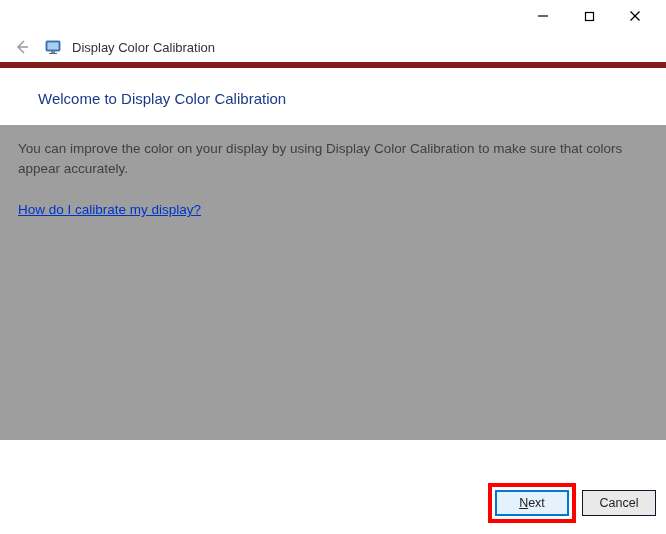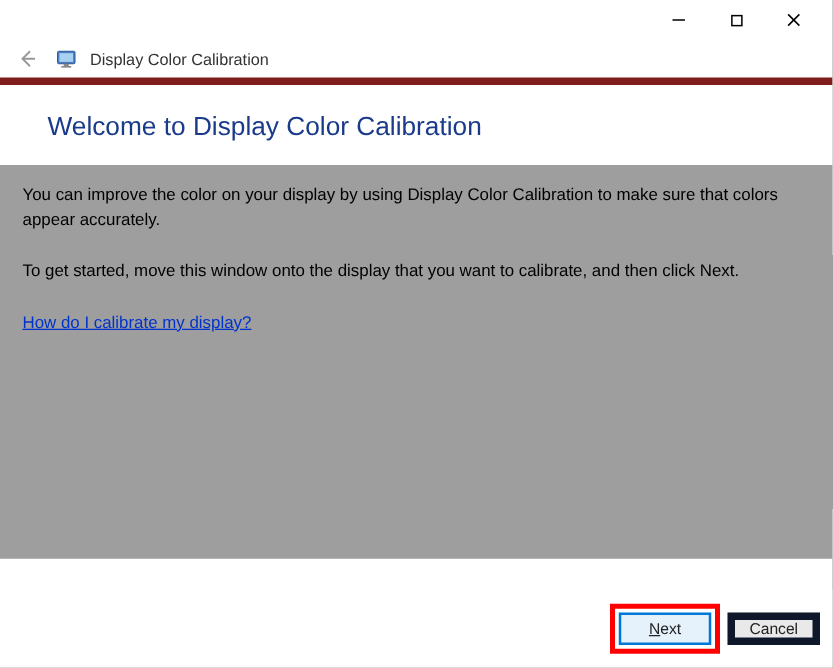"Welcome to Display Color Calibration" .heading { font-size: 21px -> 15px }
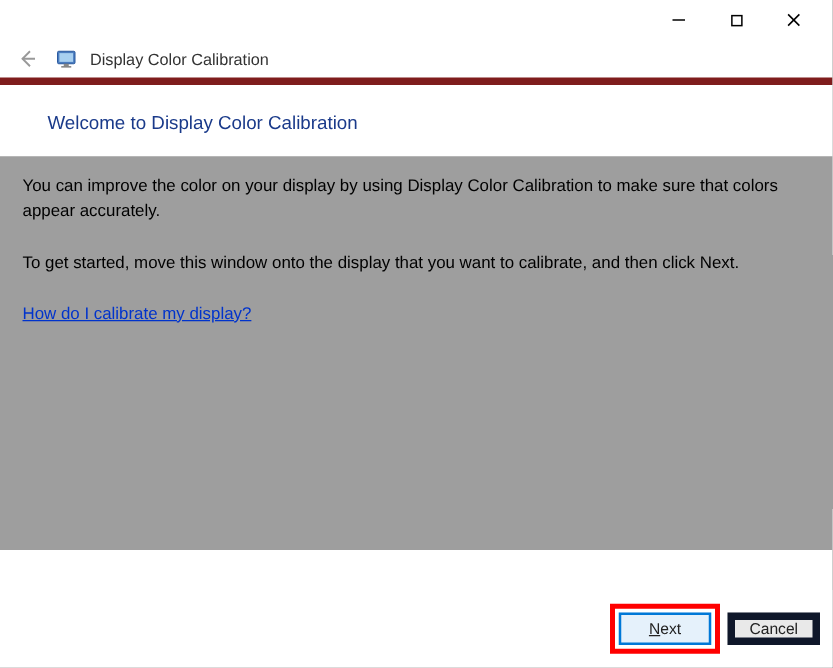"You can improve the color" .content-text { color: #000000 -> #404040 }
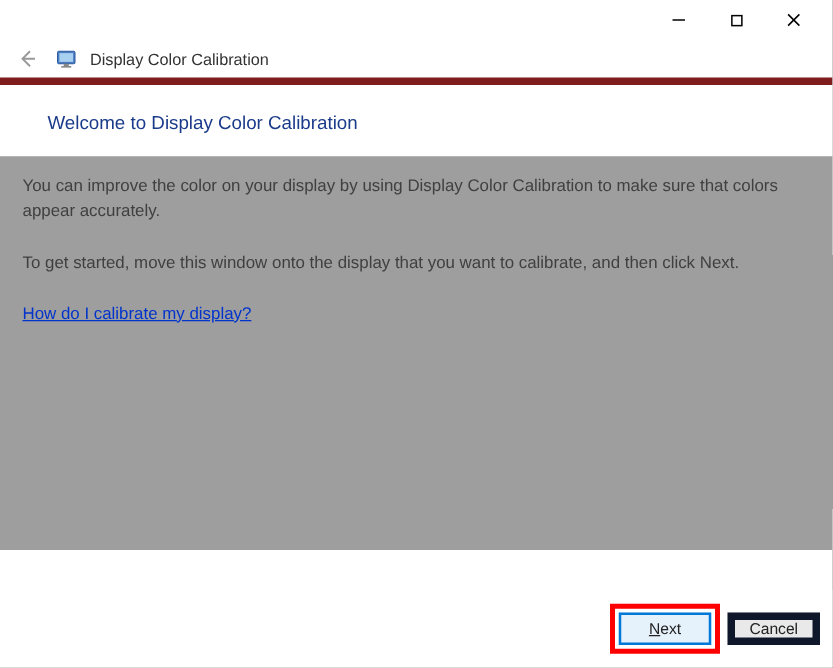"To get started, move this" p.content-text { html: <p>To get started, move this window onto the display that you want to calibrate, and then click Next.</p> -> none }
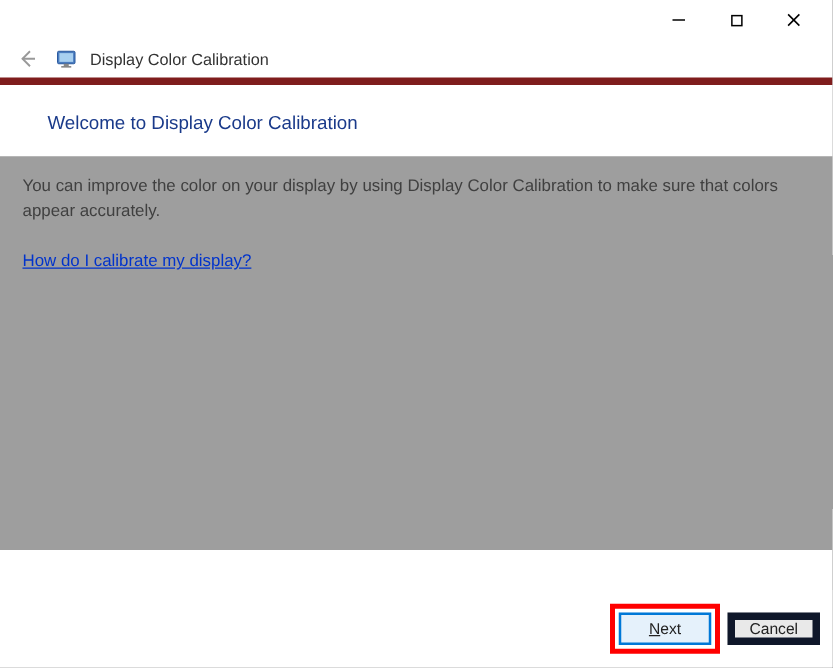"Cancel" .btn { border: 6px solid #0f172a -> 1px solid #0f172a }
